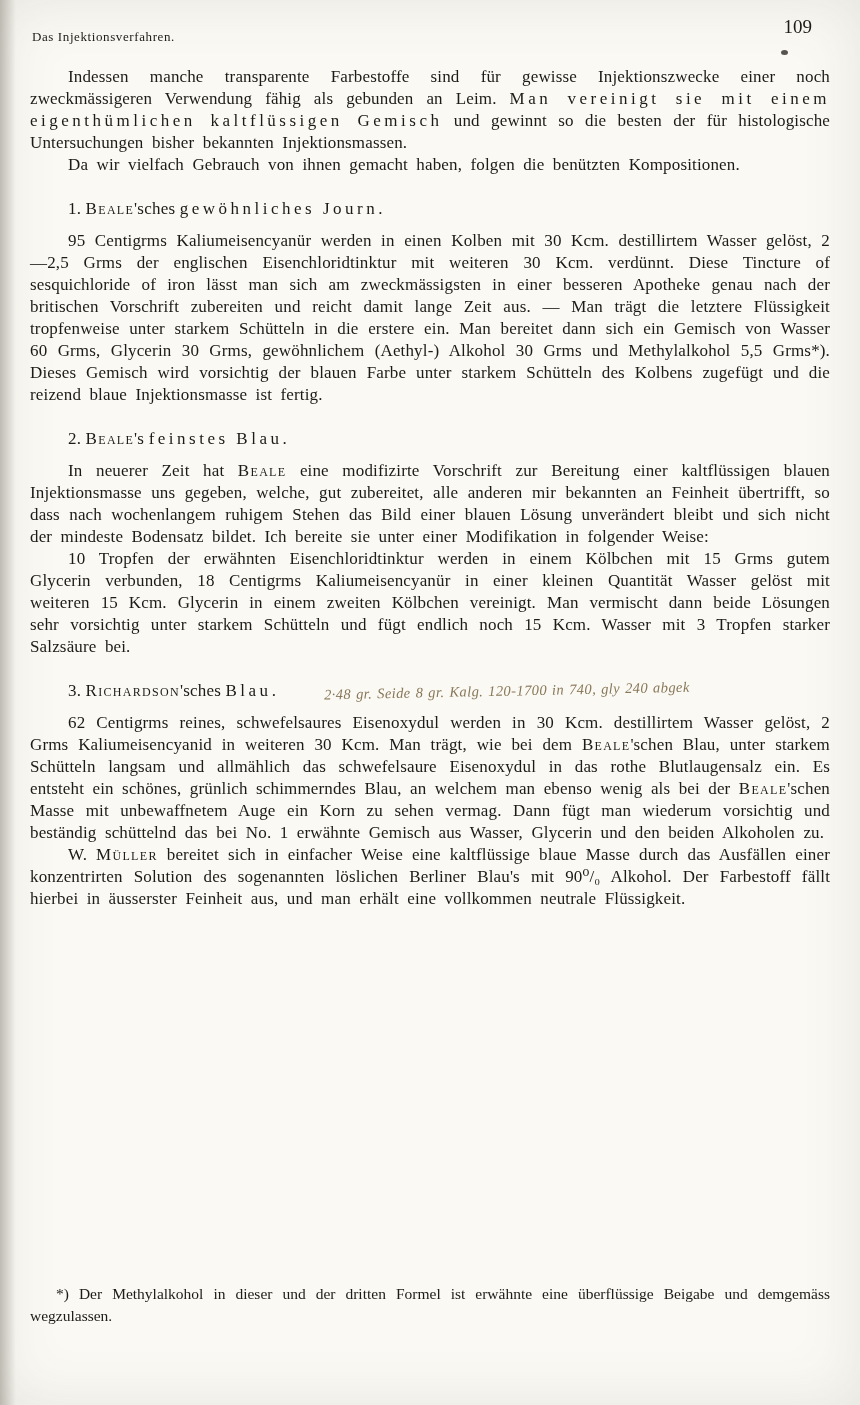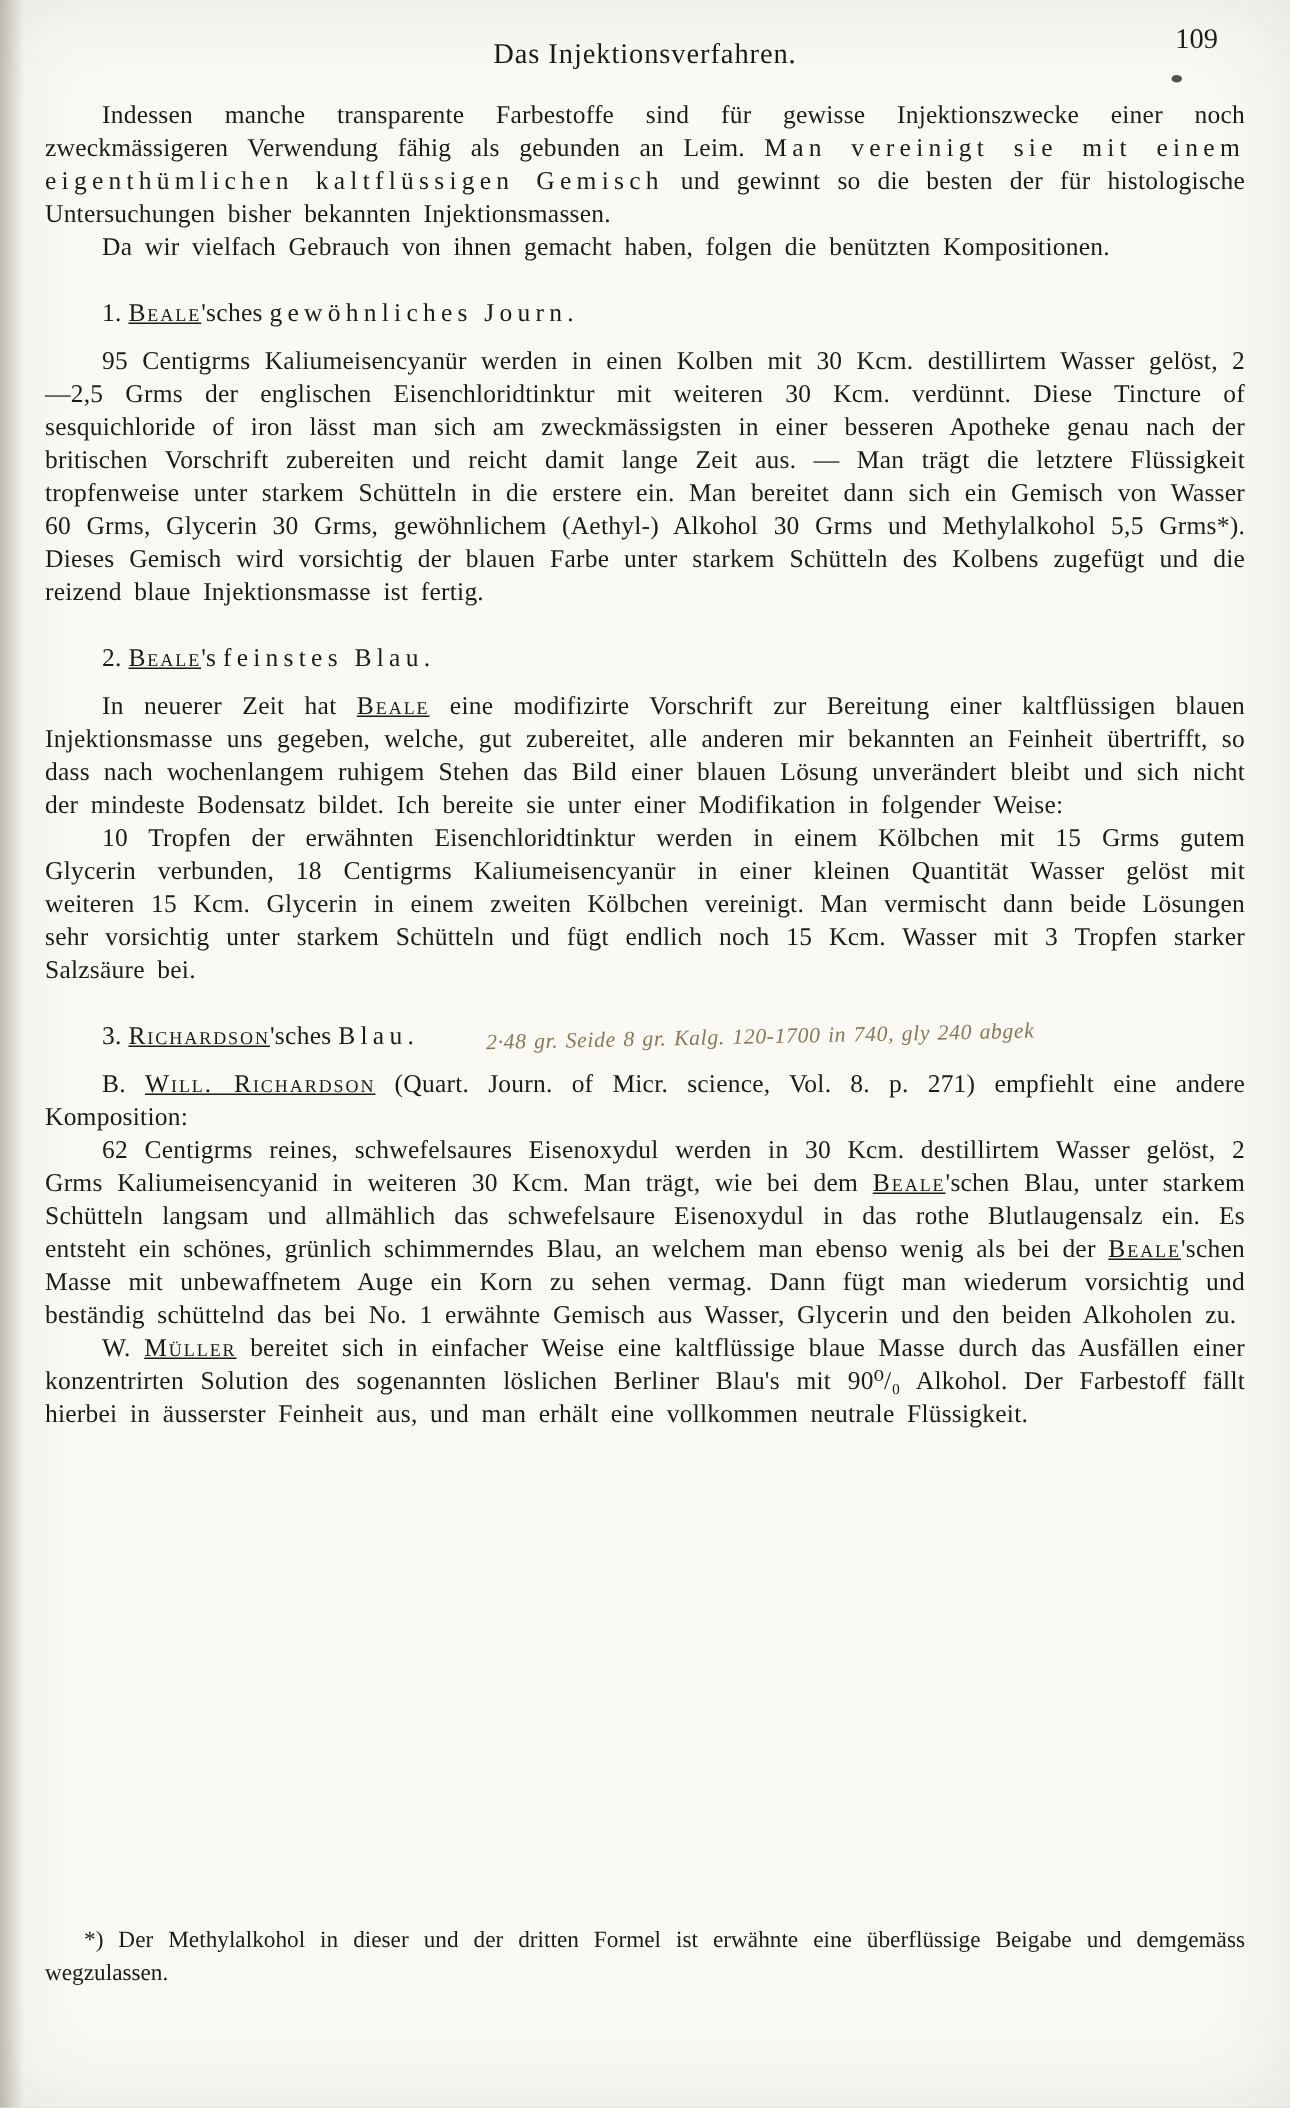"Das Injektionsverfahren." .running-header { font-size: 19px -> 13px; text-align: center -> left }
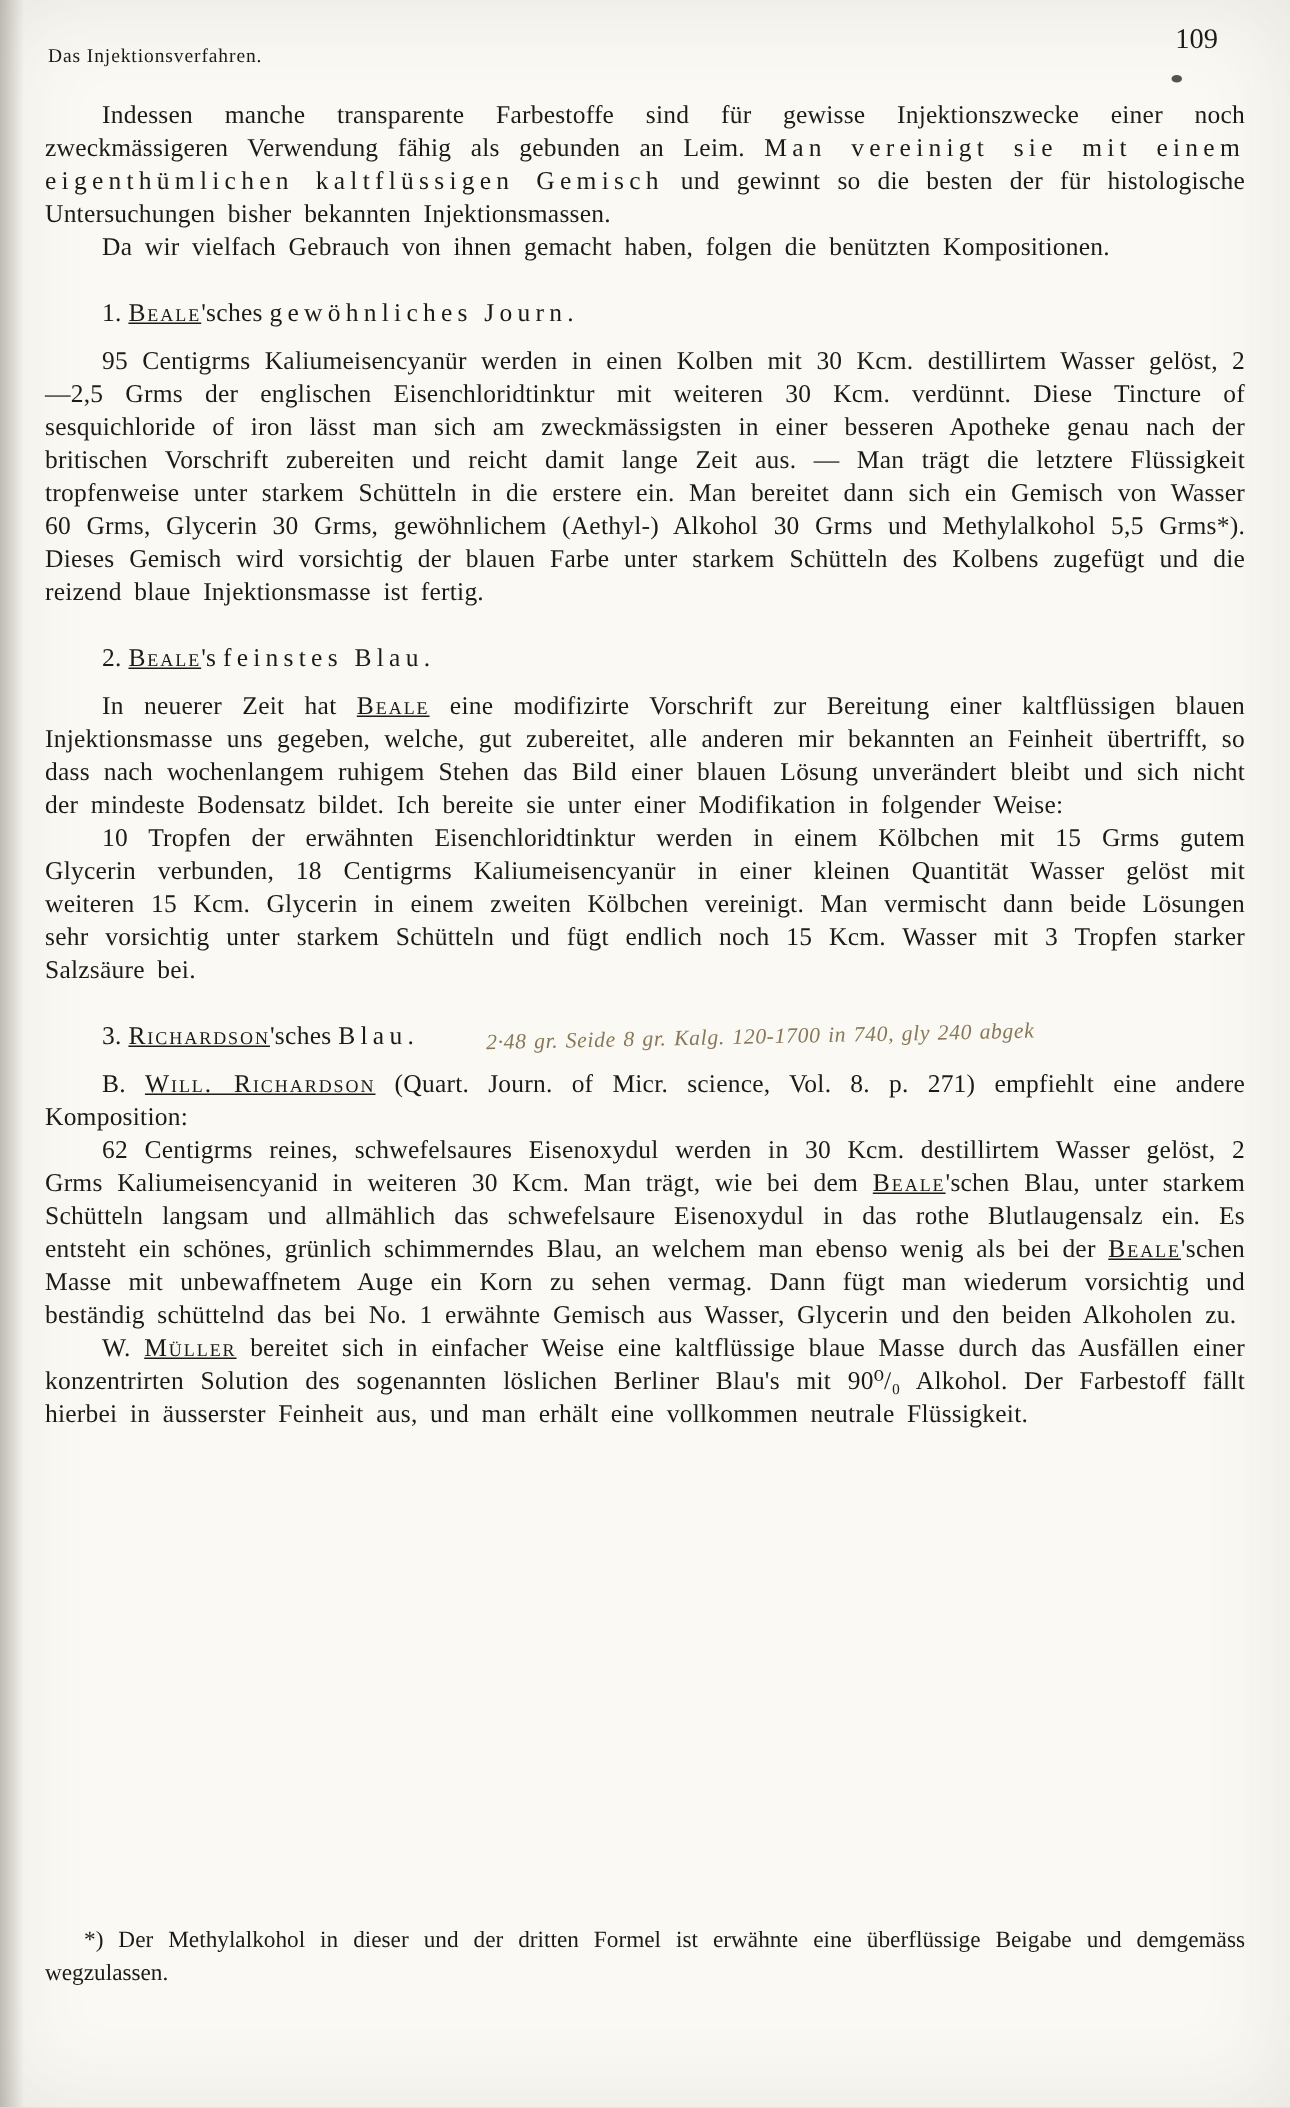"Beale" .seg-smallcaps { text-decoration: underline -> none }
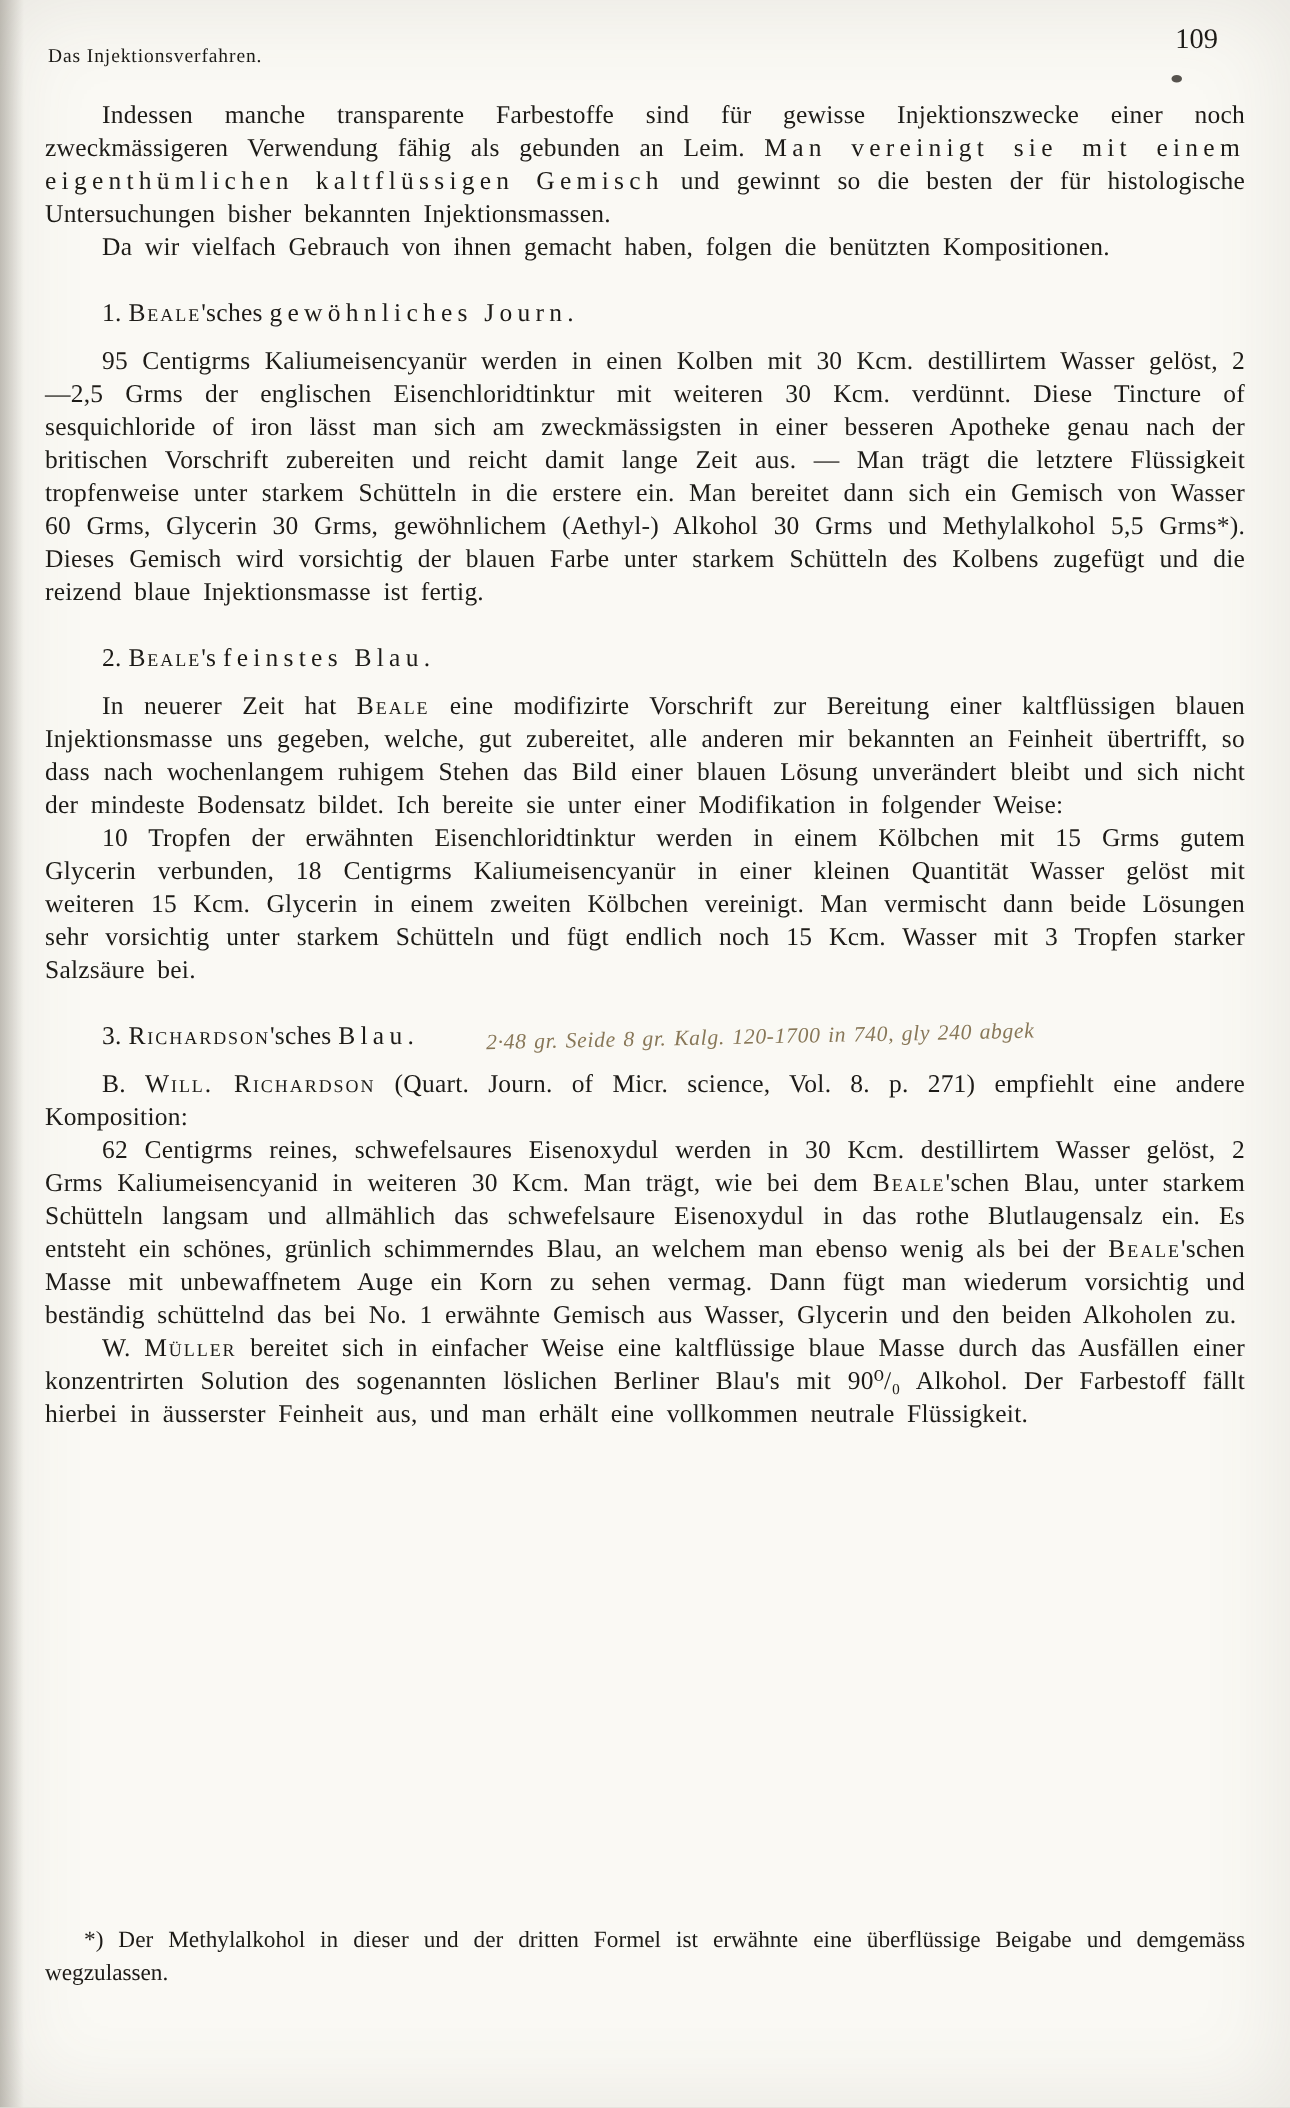"B. Will. Richardson (Quart. Journ." p.para { html: <p><span>B. </span><span>Will. Richardson</span><span> (Quart. Journ. of Micr. science, Vol. 8. p. 271) empfiehlt eine andere Komposition:</span></p> -> none }
